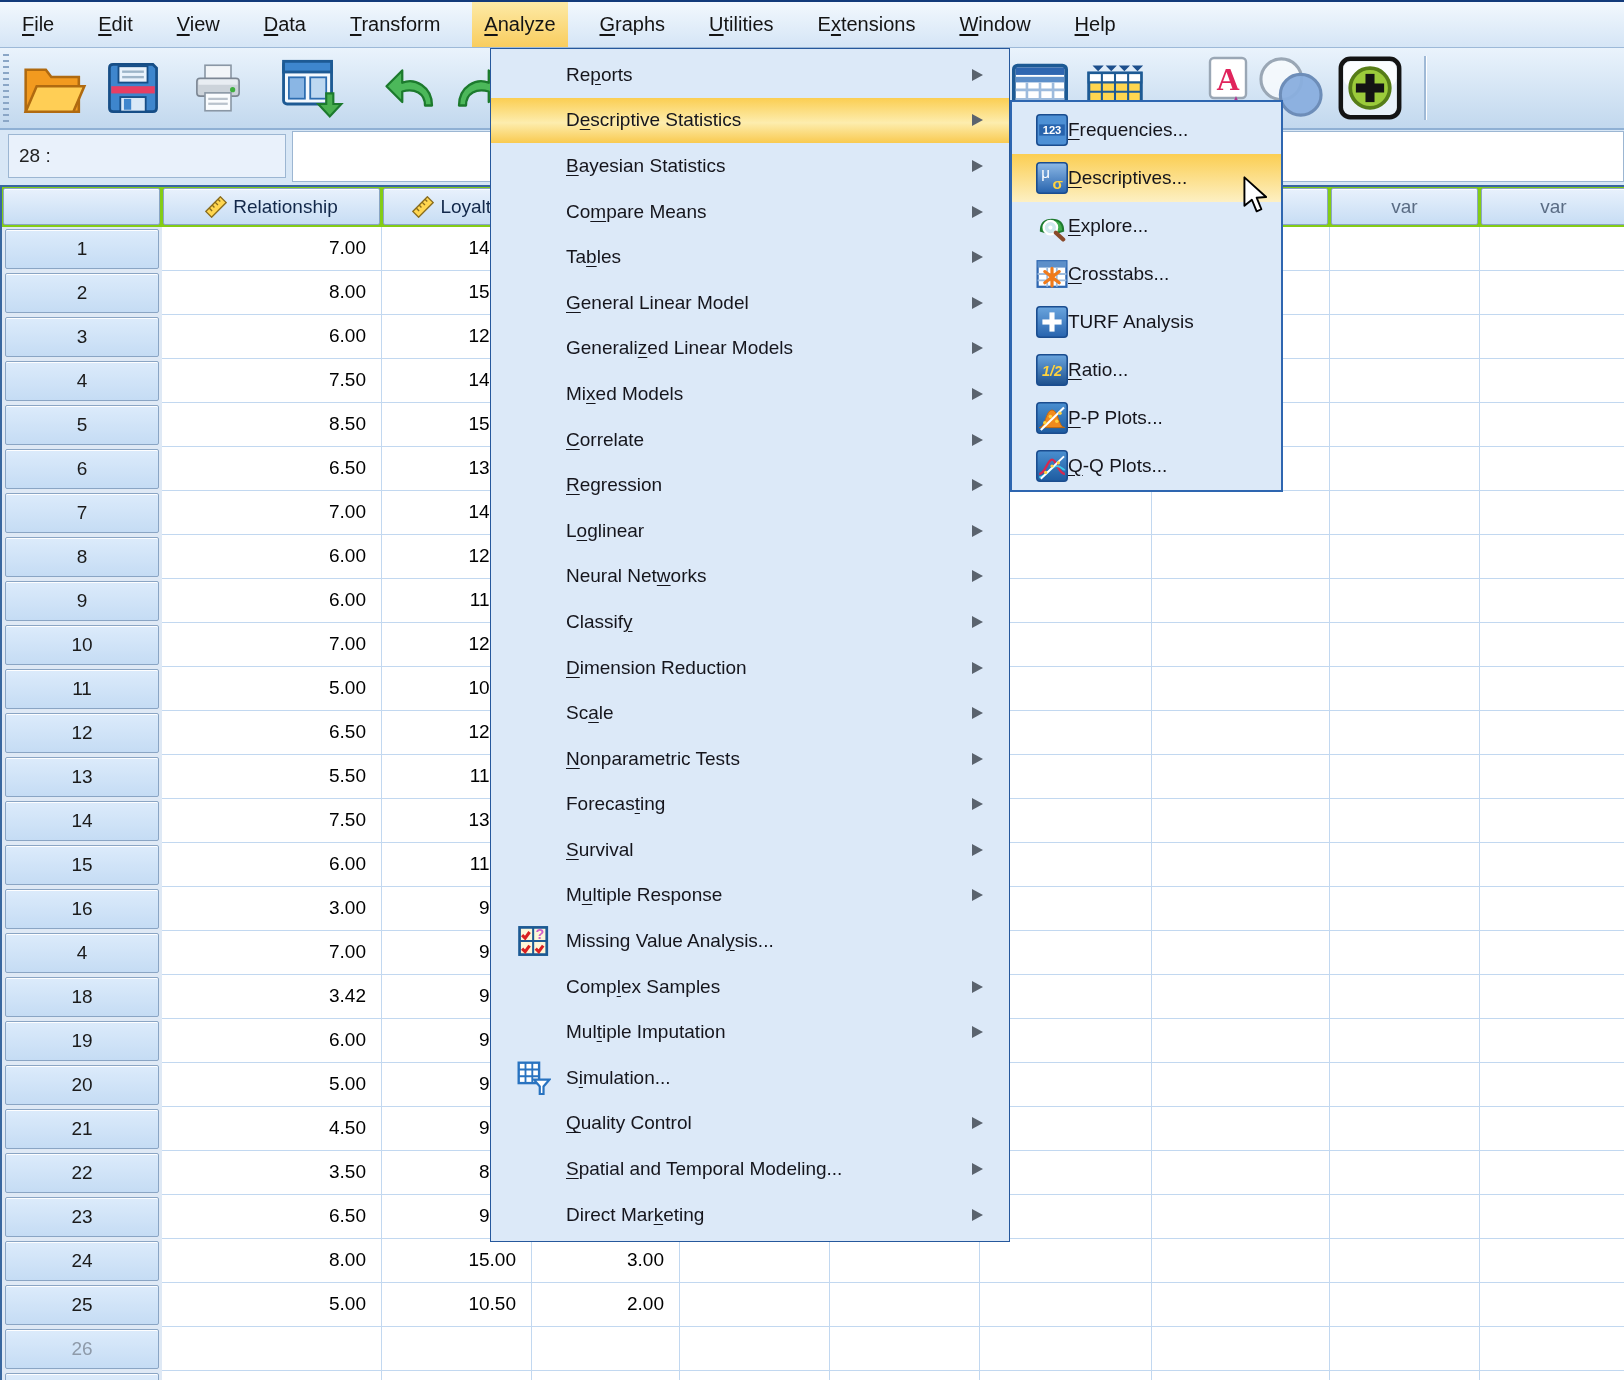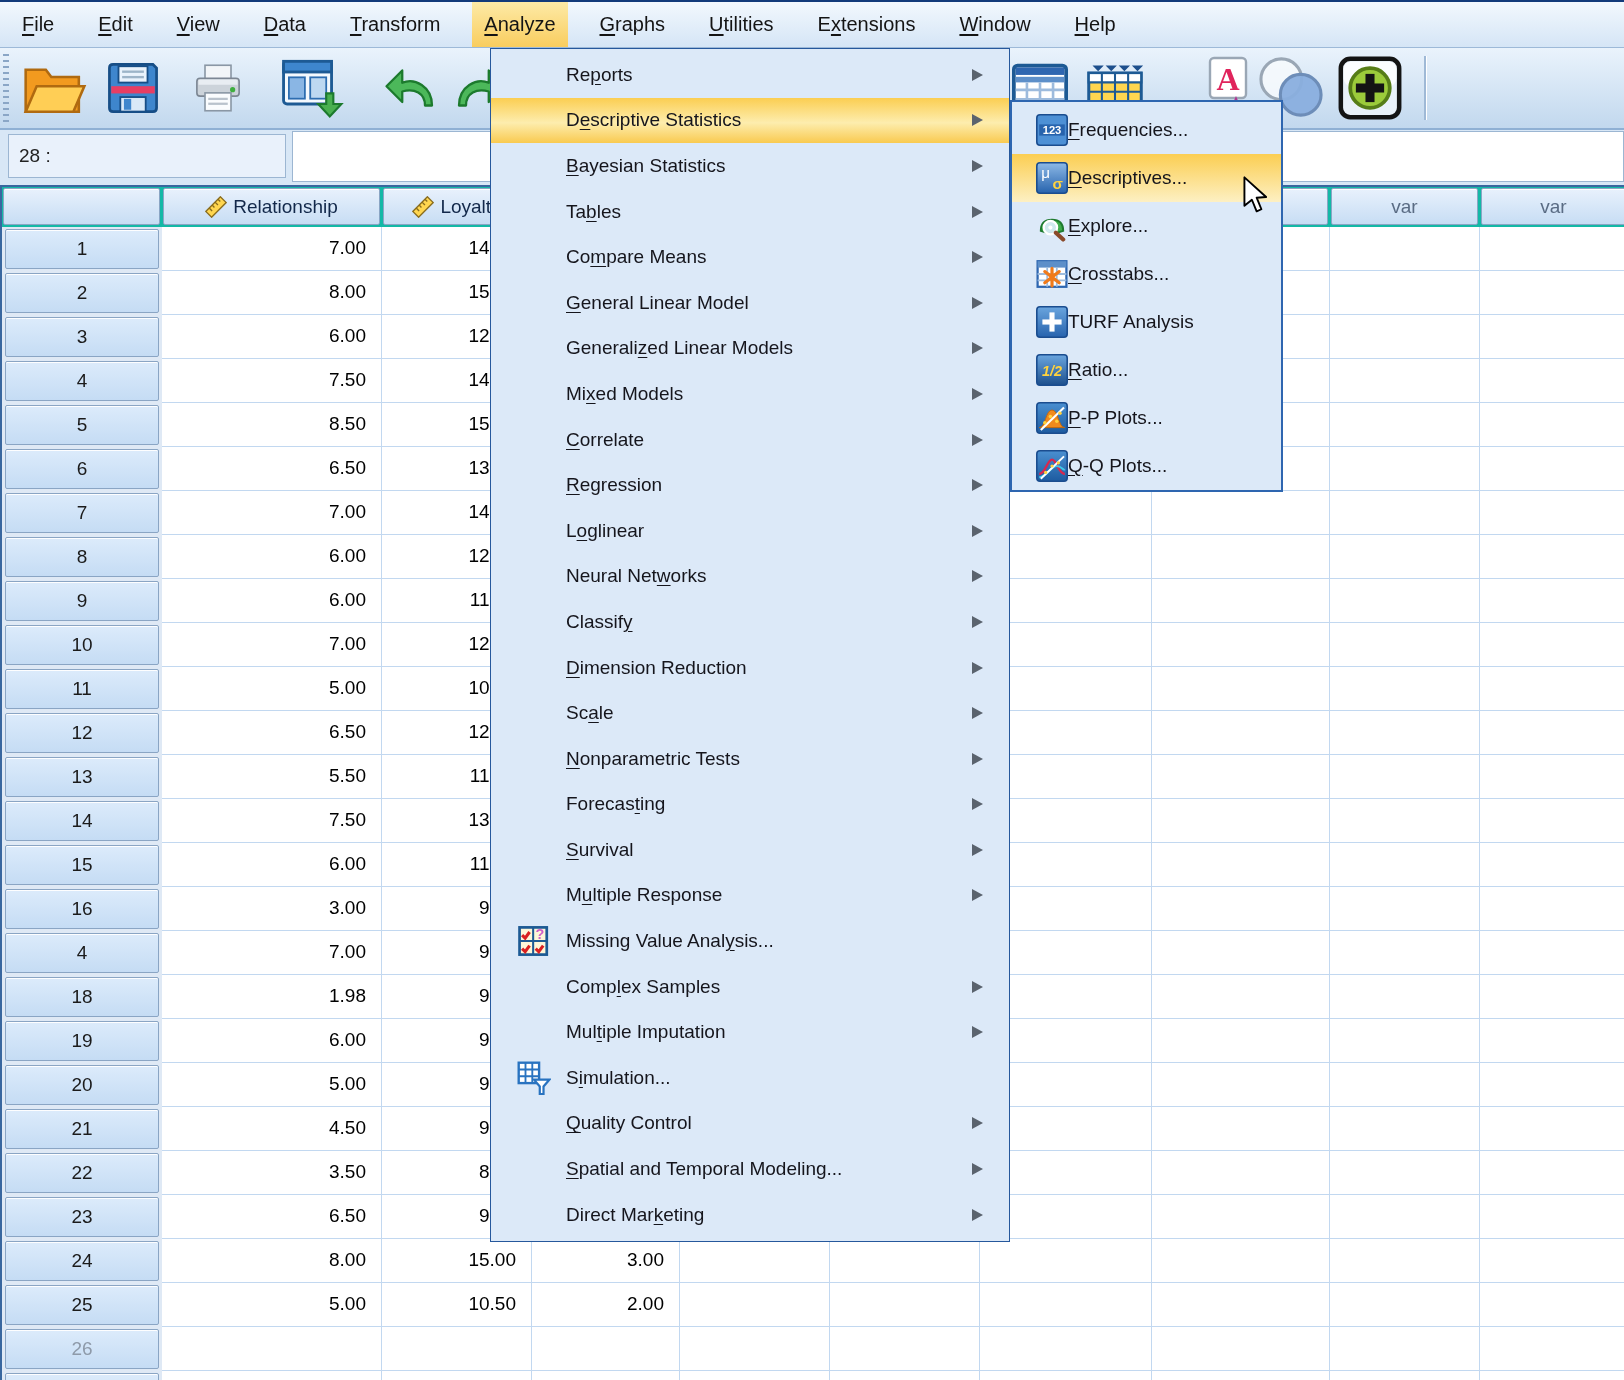"Relationship" .hcell { background: #14b8a6 -> #84cc16 }
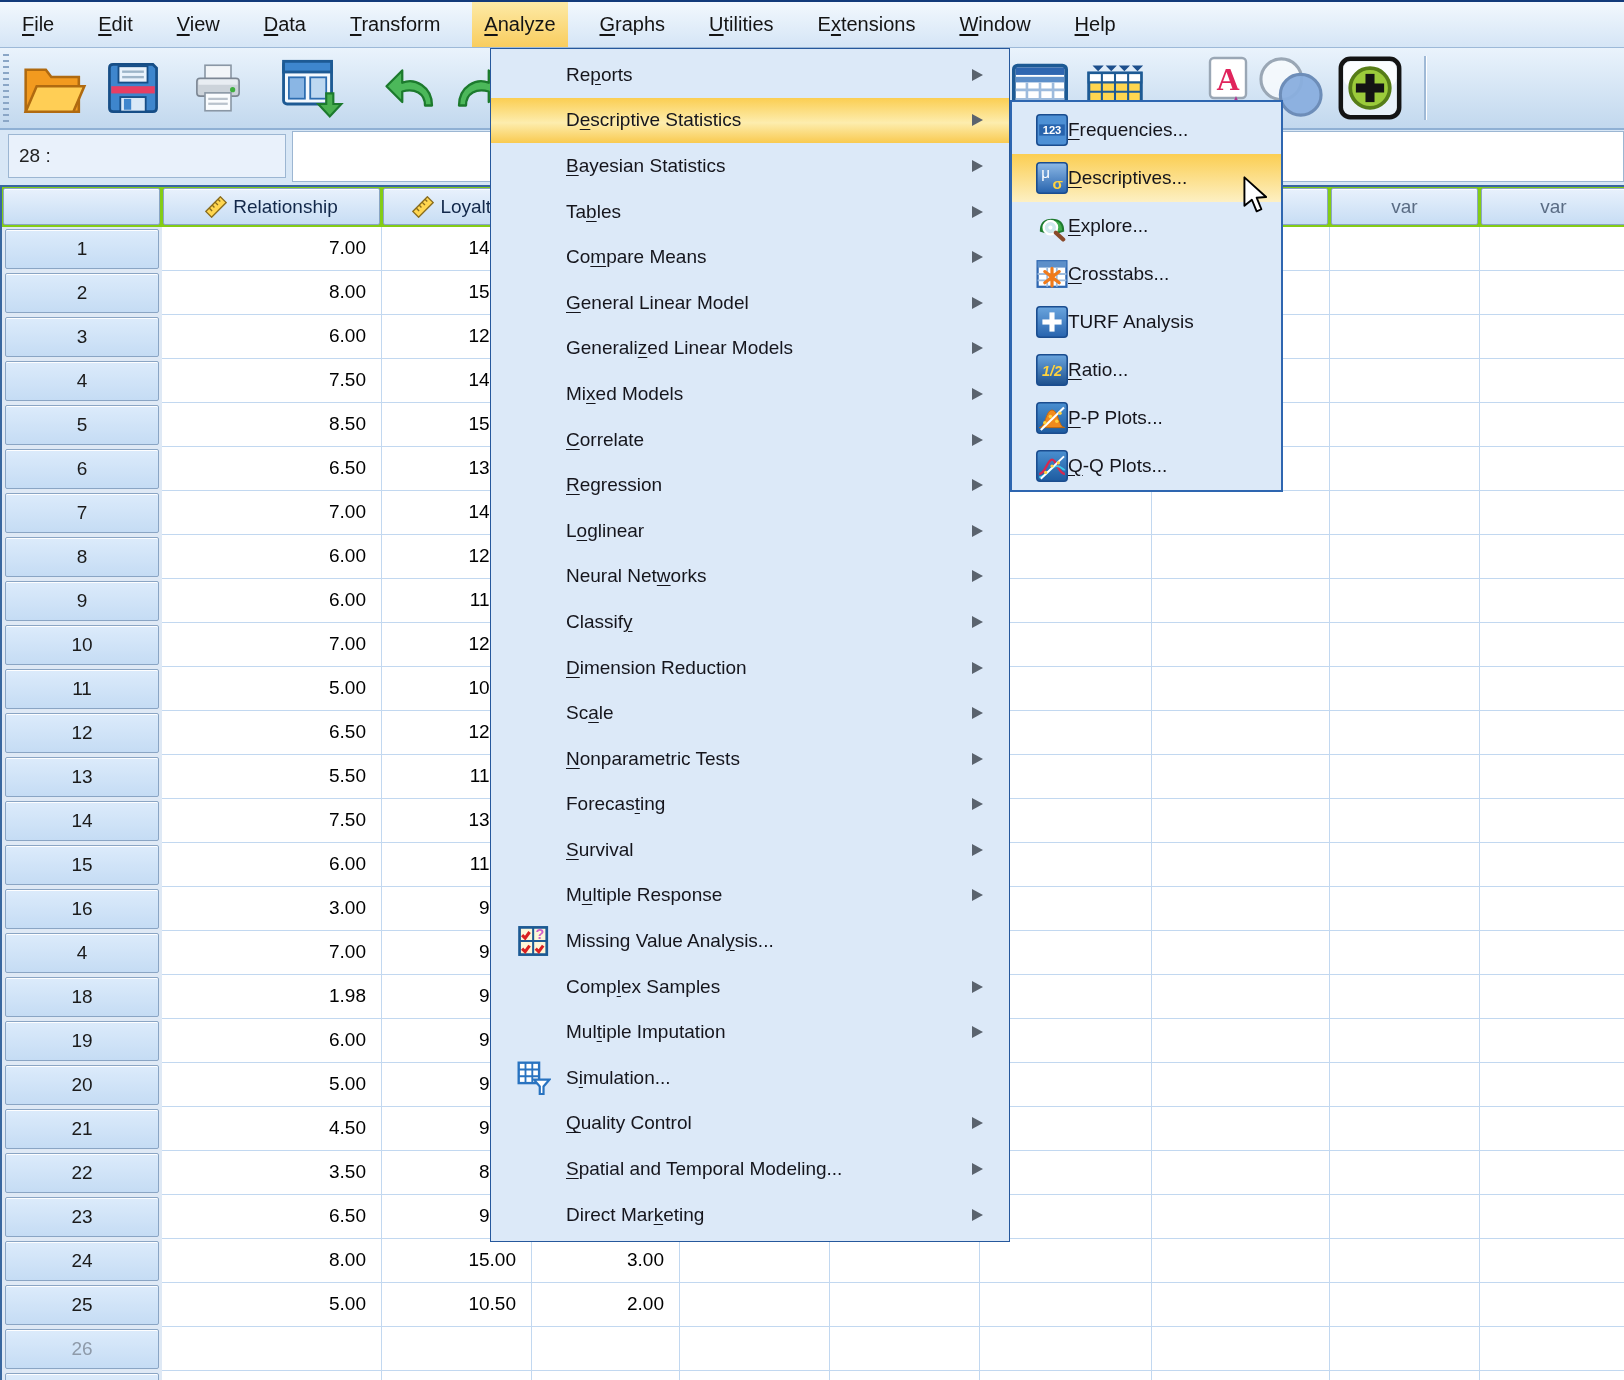"Tables" div.mi { order: before "Compare Means" -> after "Compare Means" }
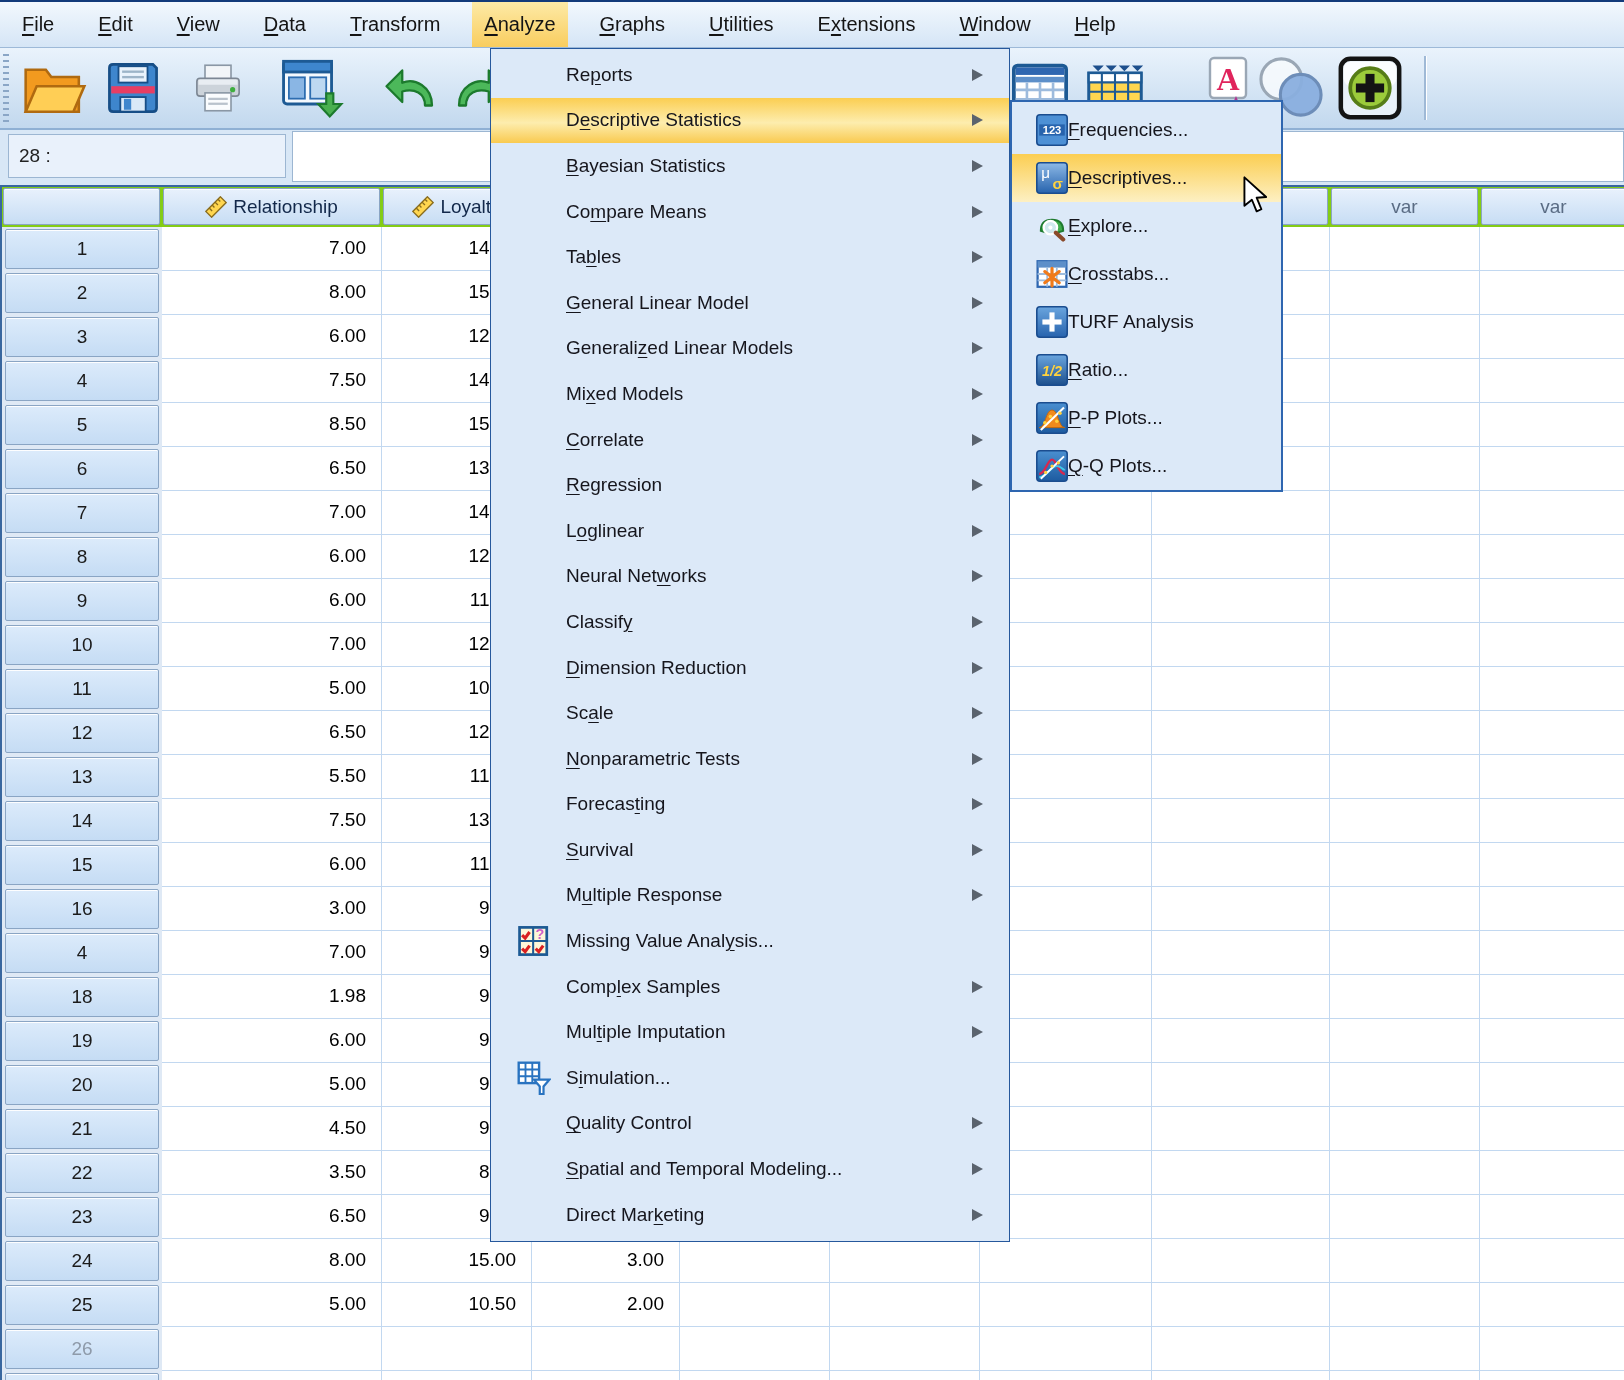"1.98" div.gc { text: 1.98 -> 3.42 }
